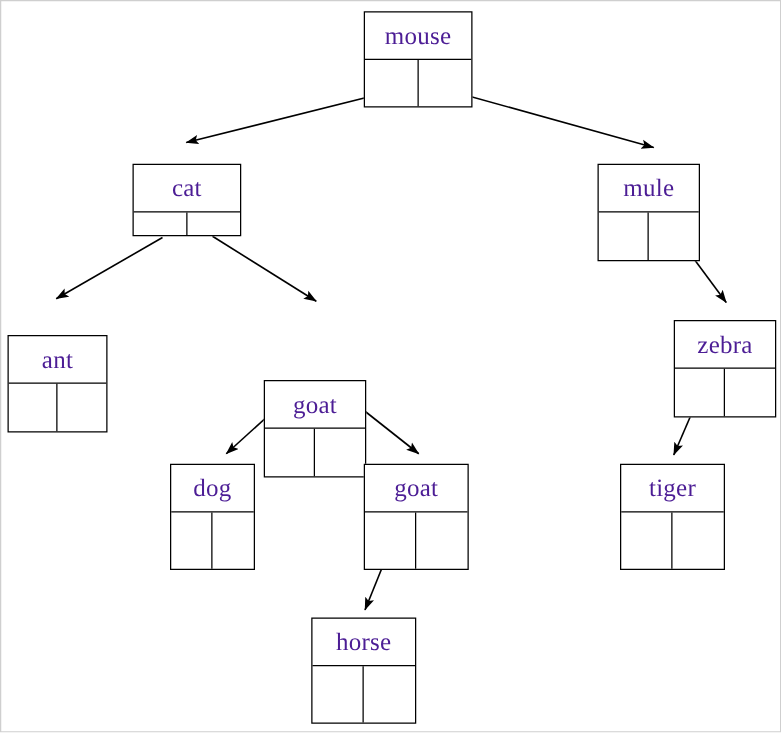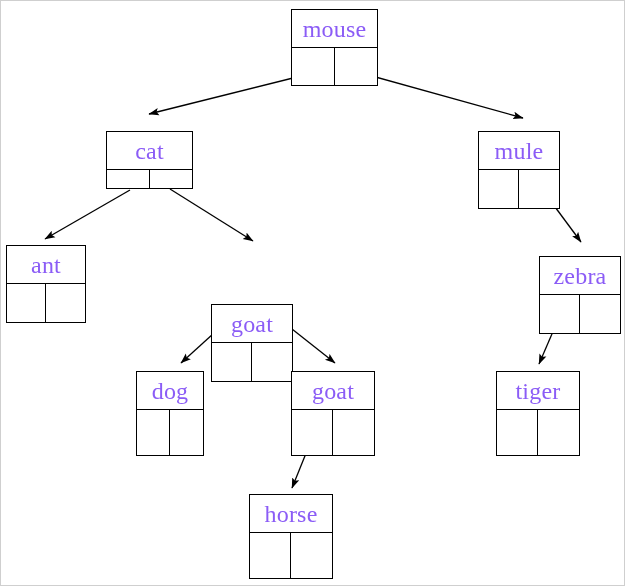"mouse" .node-label { color: #8b5cf6 -> #4c1d95; font-size: 24px -> 20px }
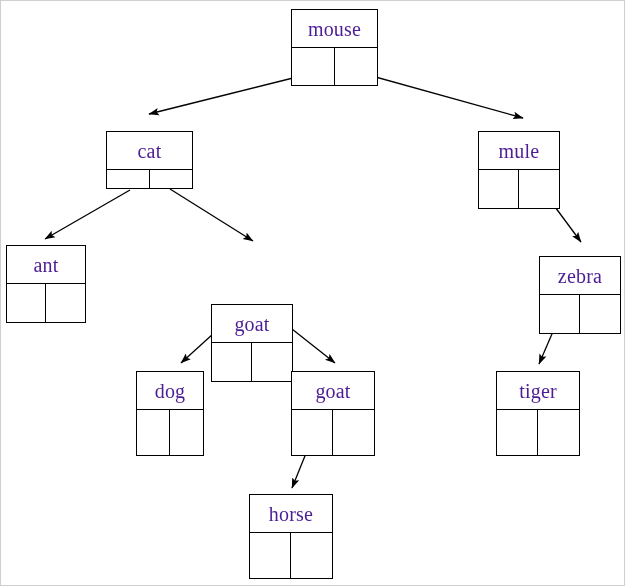"ant" div.node { top: 244px -> 267px }
